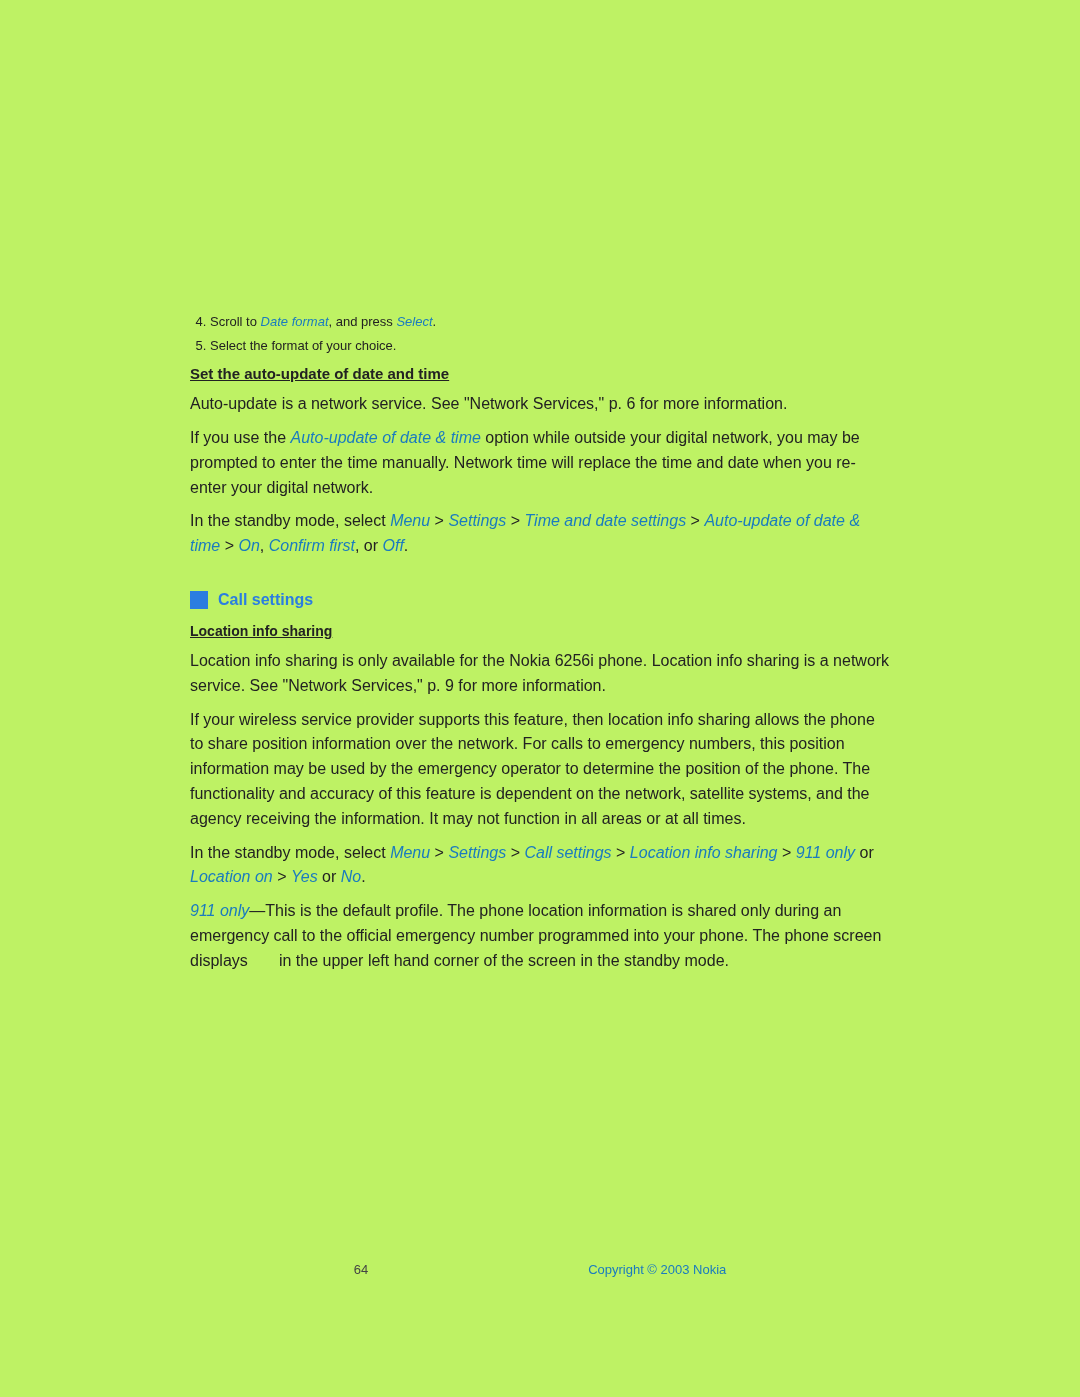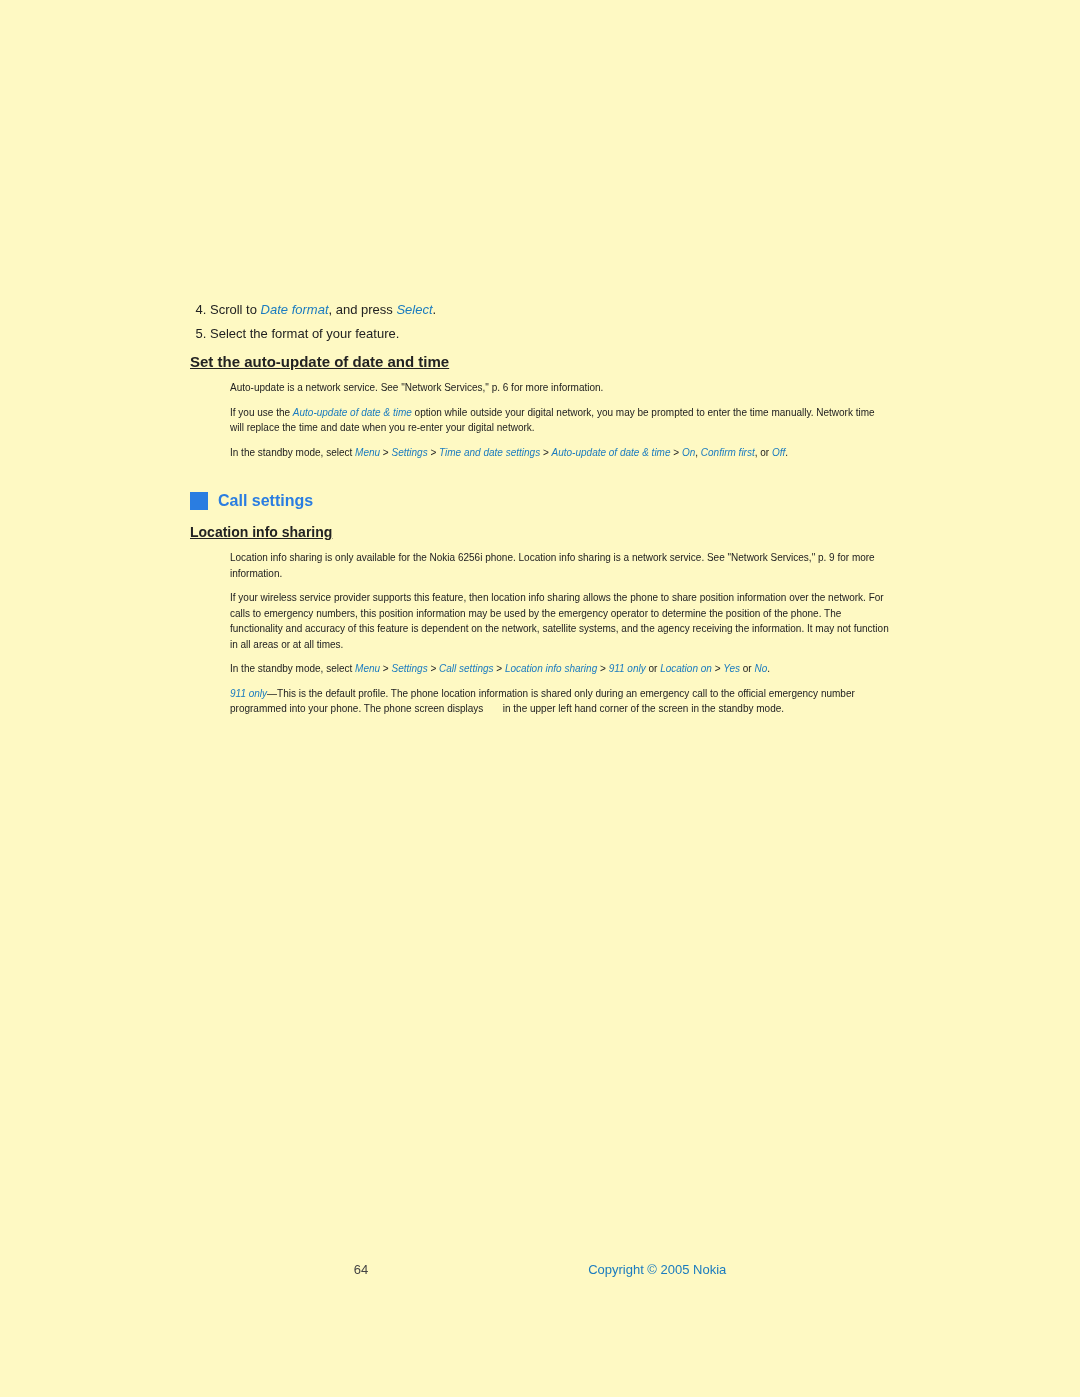"Scroll to Date format, and" .page-container { background: #fef9c3 -> #bef264; padding: 0 -> 12px }
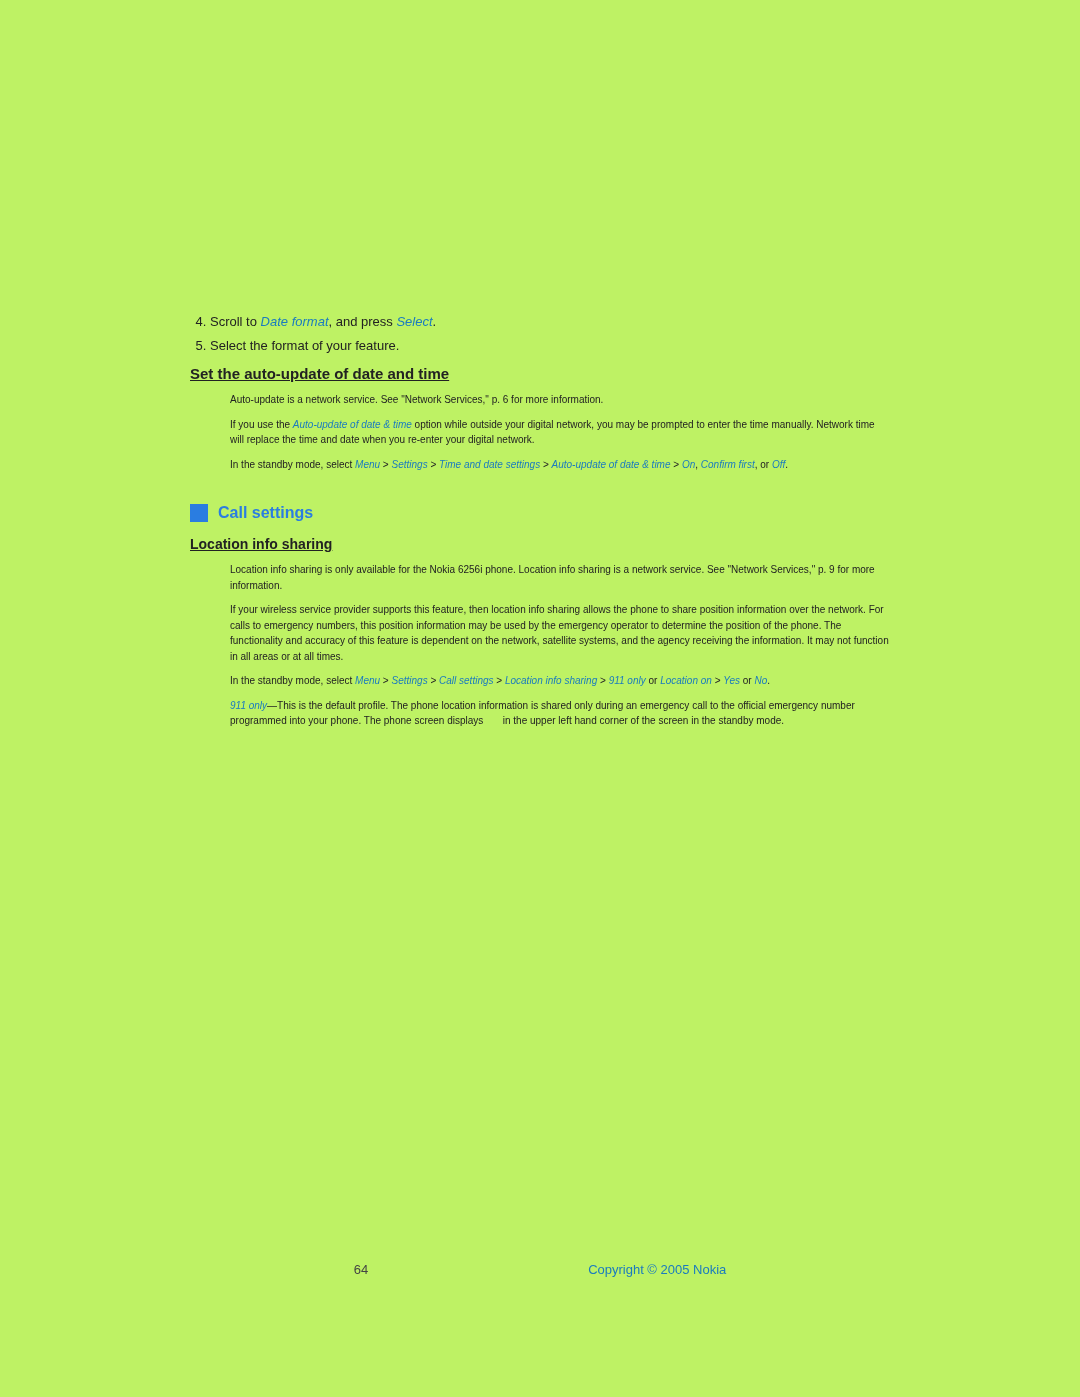"Select the format of your" span { text: feature -> choice }
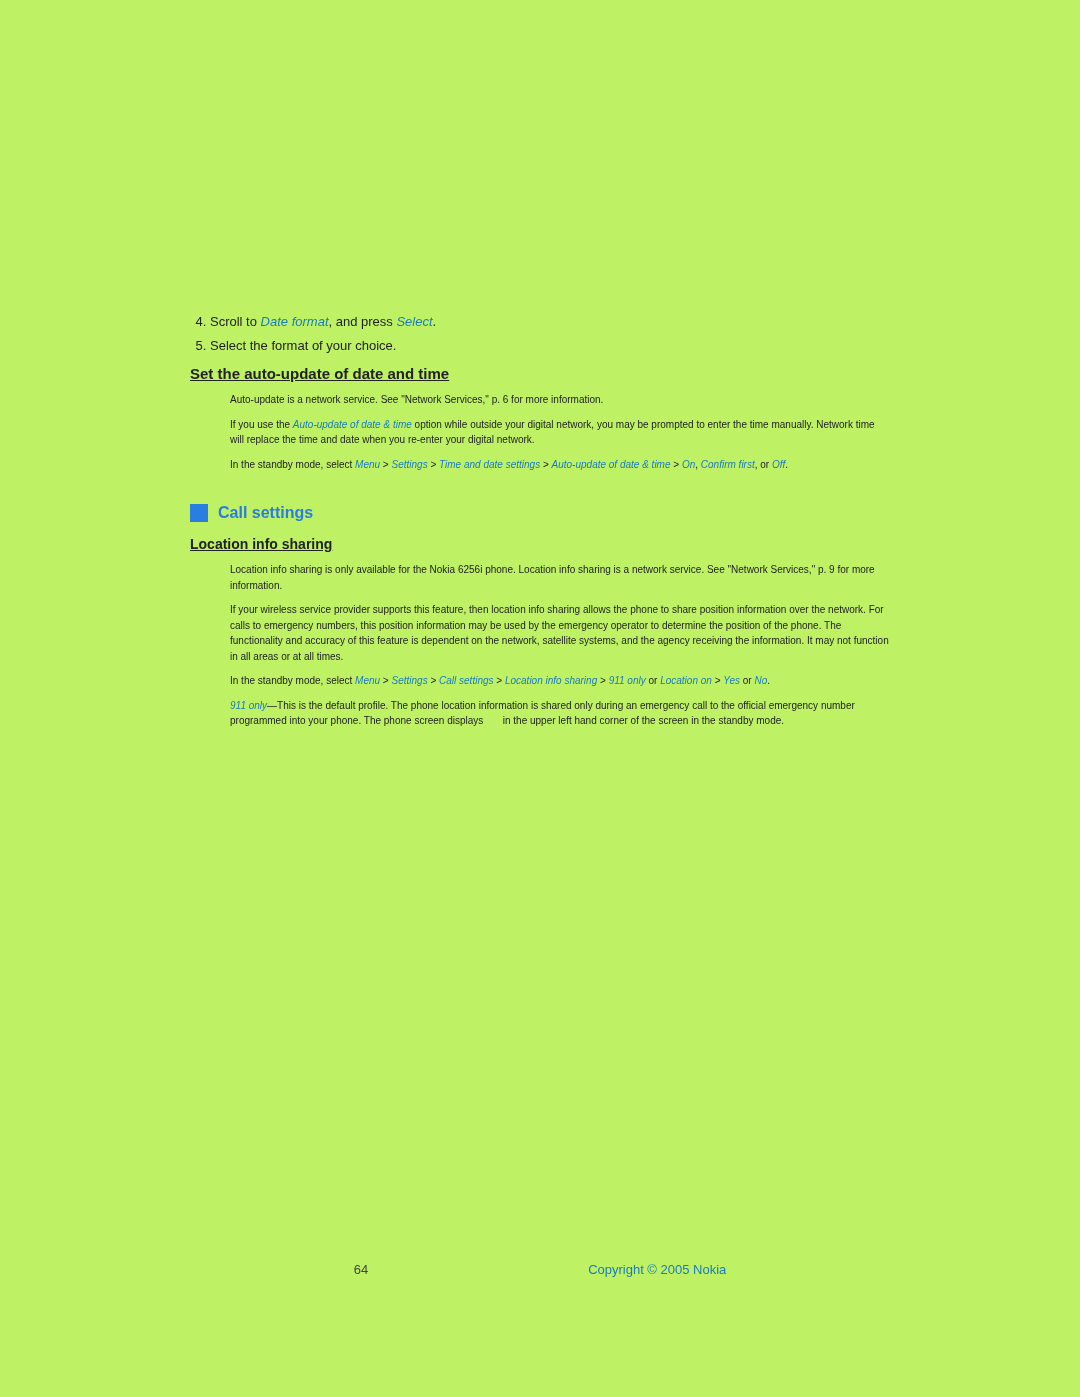"Auto-update is a network service." .body-text { font-size: 10px -> 16px; margin-left: 40px -> none }
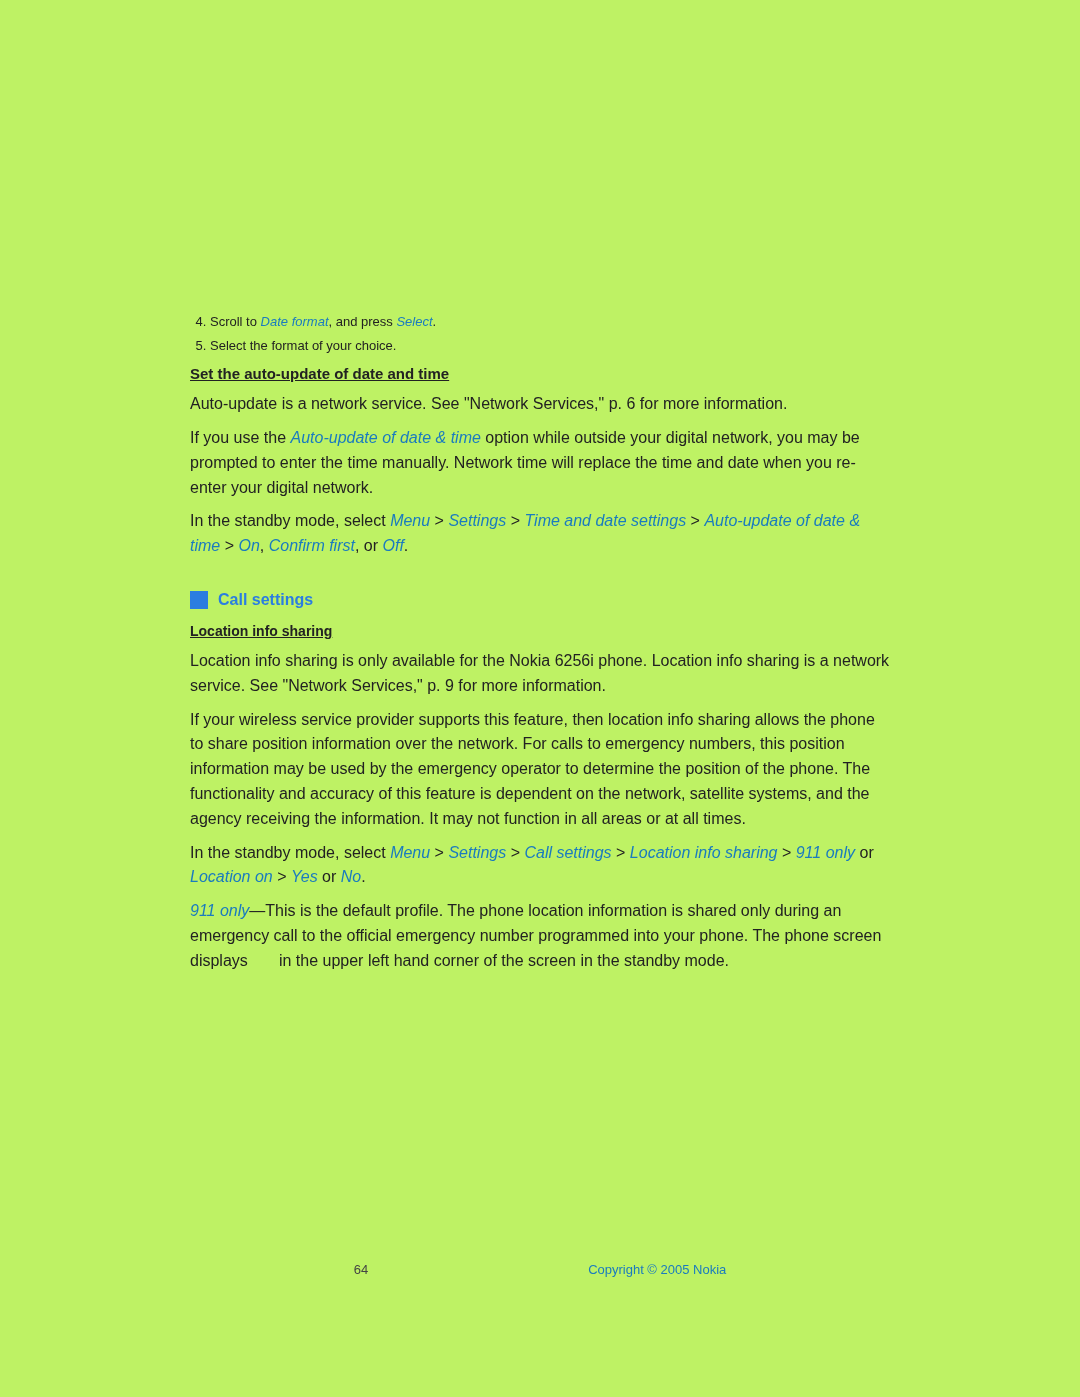"Copyright © 2005 Nokia" span.footer-copyright { text: 2005 -> 2003 }
